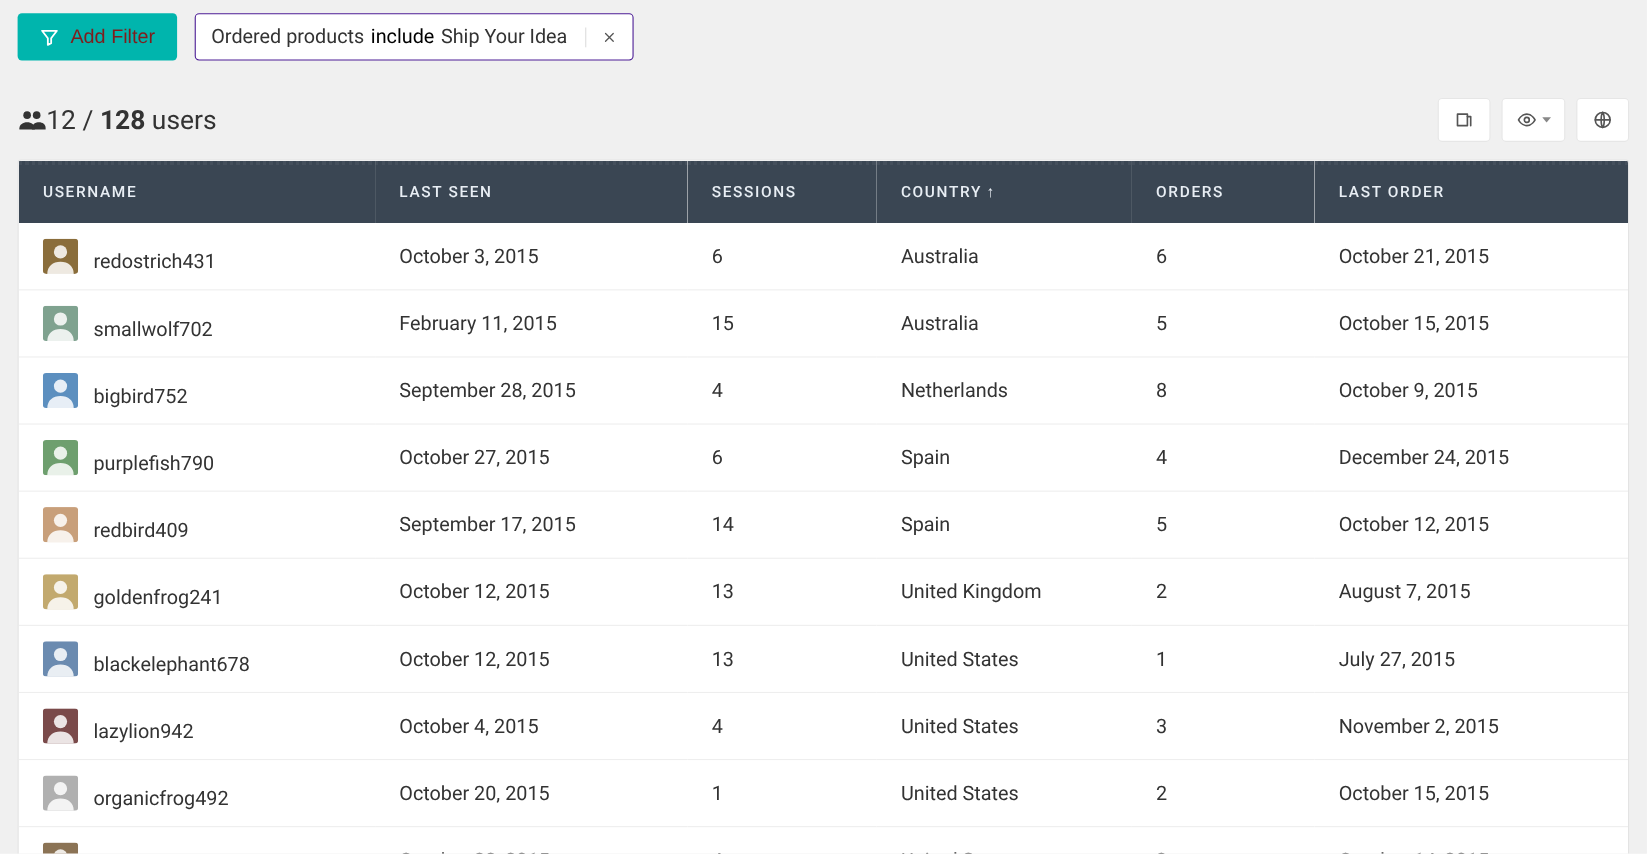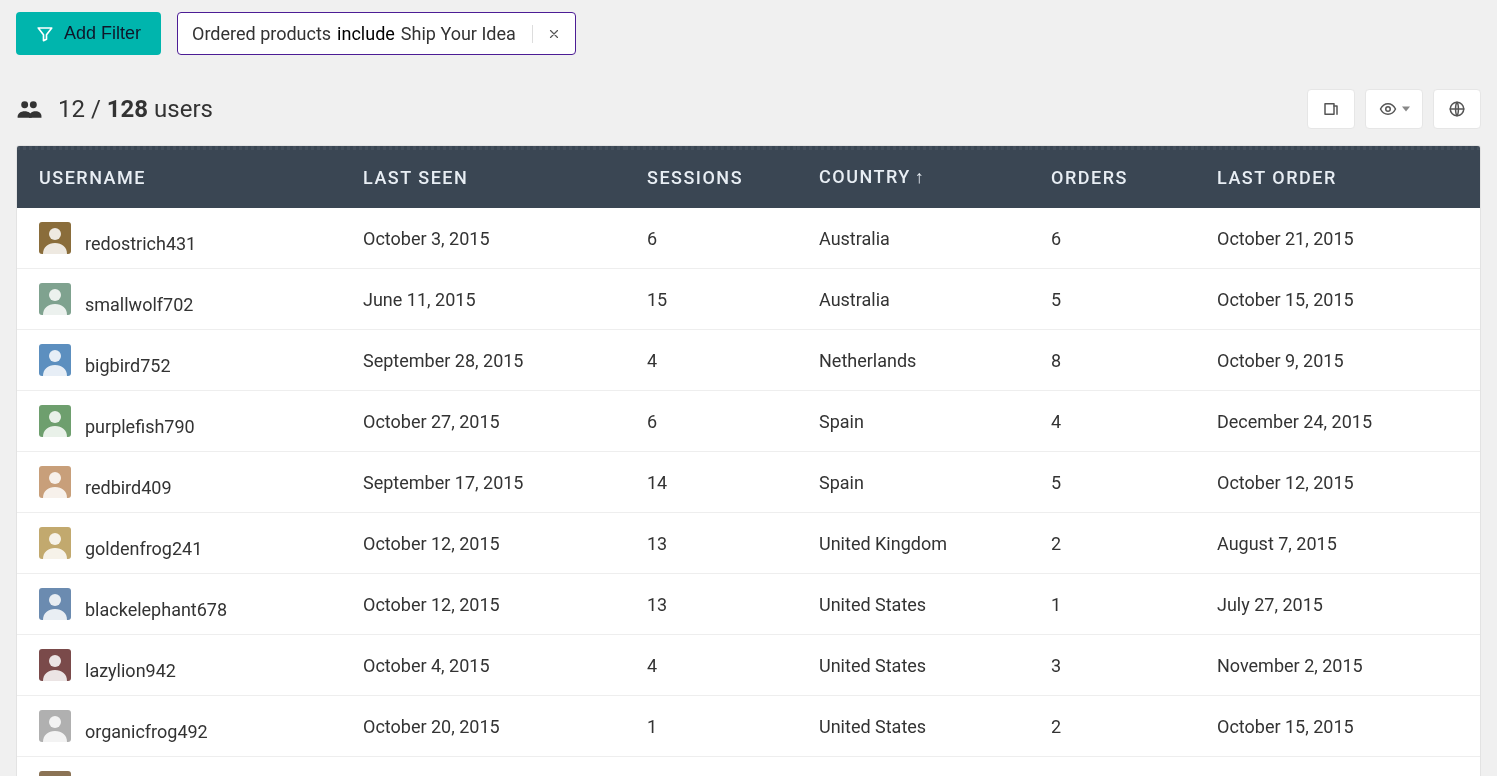"Add Filter" .add-filter-btn { color: #0f172a -> #7f1d1d }
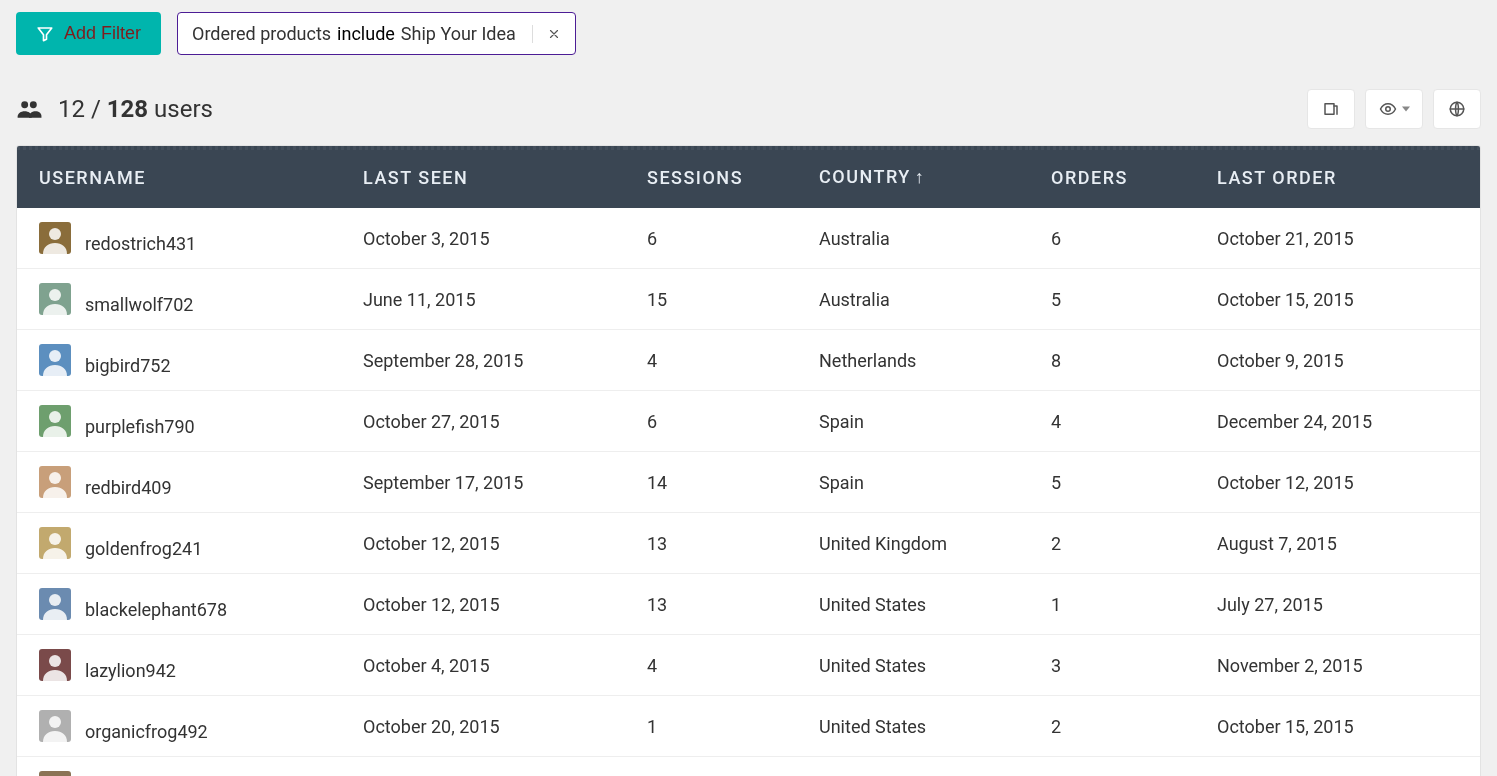"12 / 128 users" .summary-left { gap: 16px -> 0 }
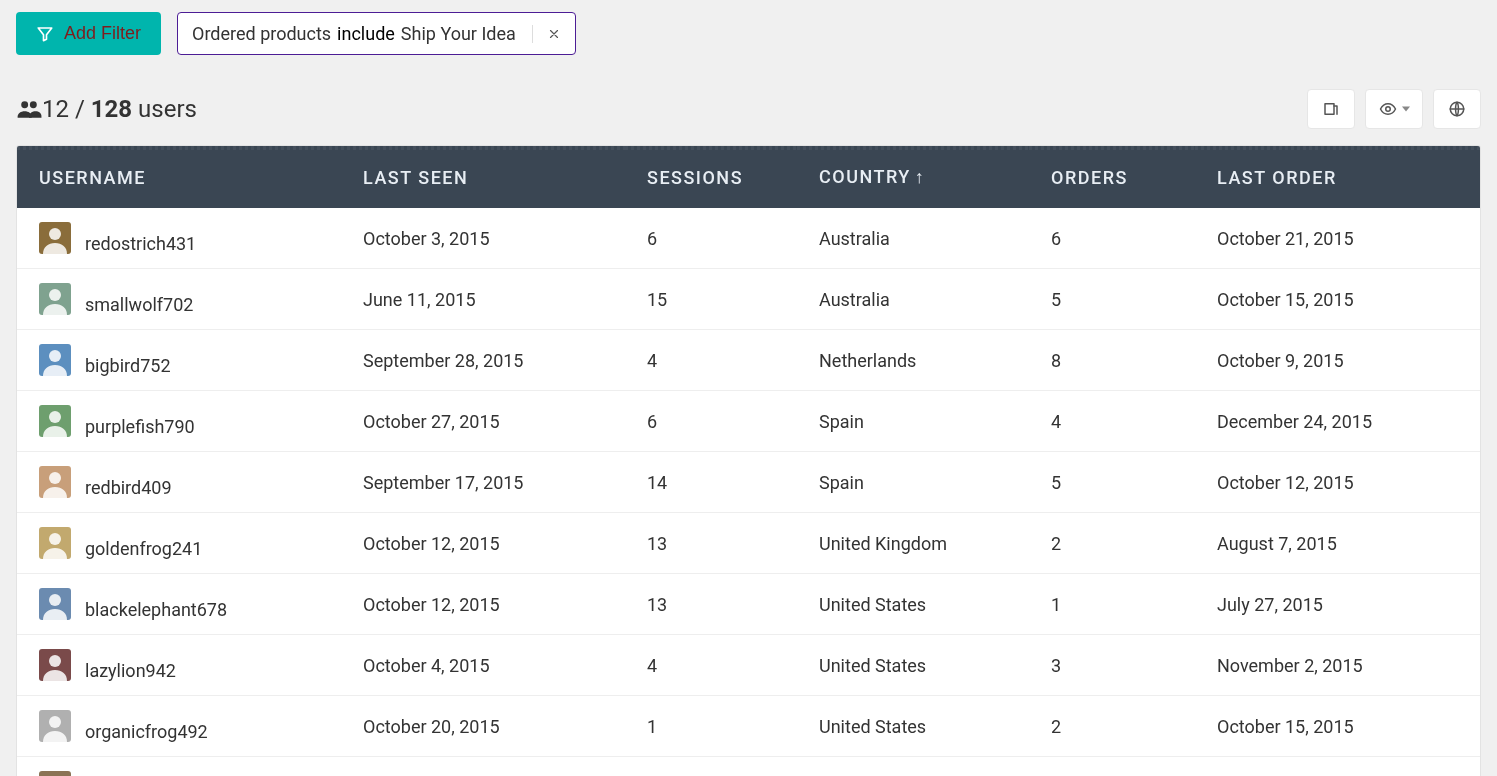"USERNAME" thead th { font-size: 18px -> 14px }
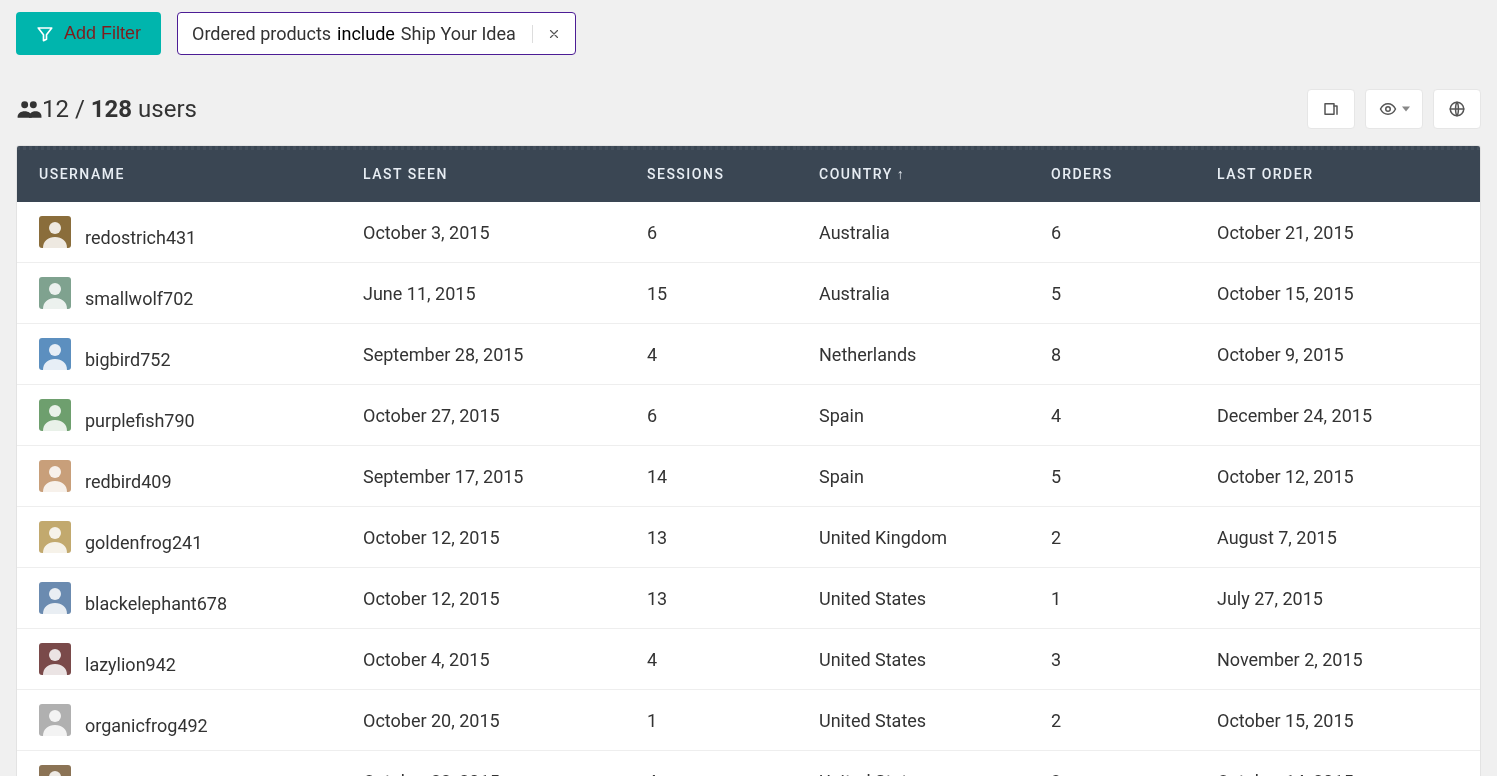"June 11, 2015" td { text: June -> February }
